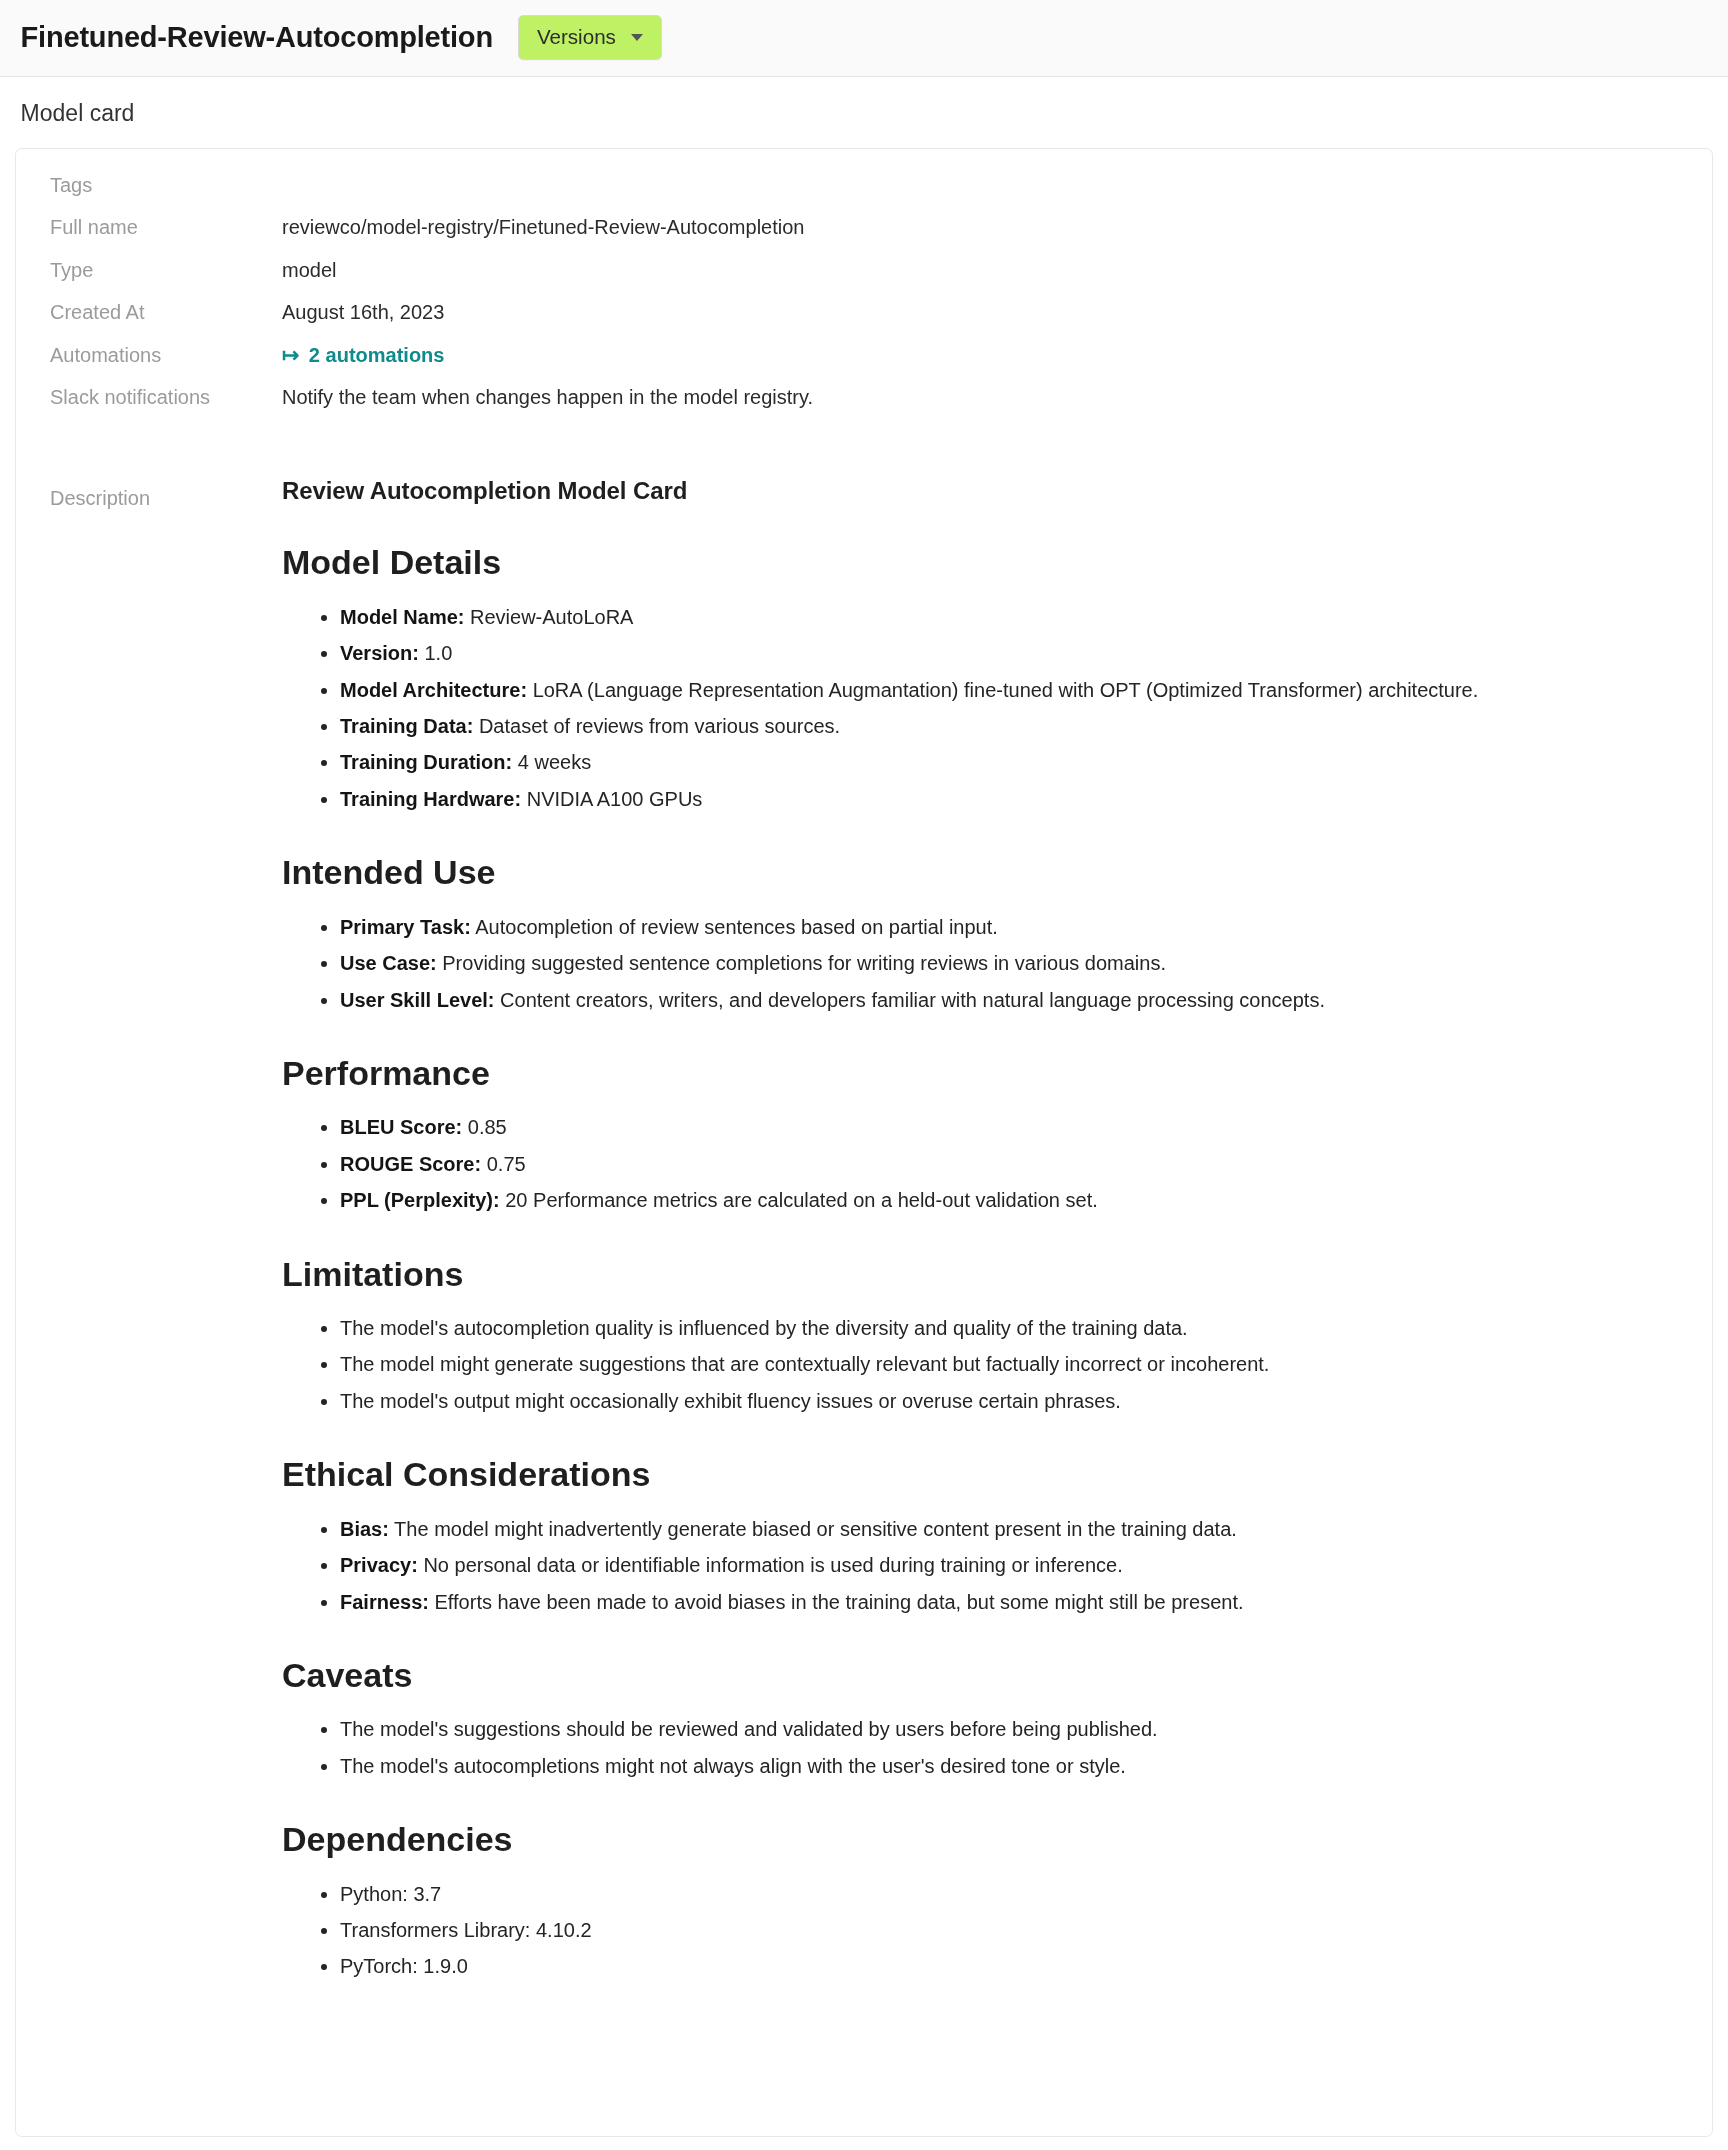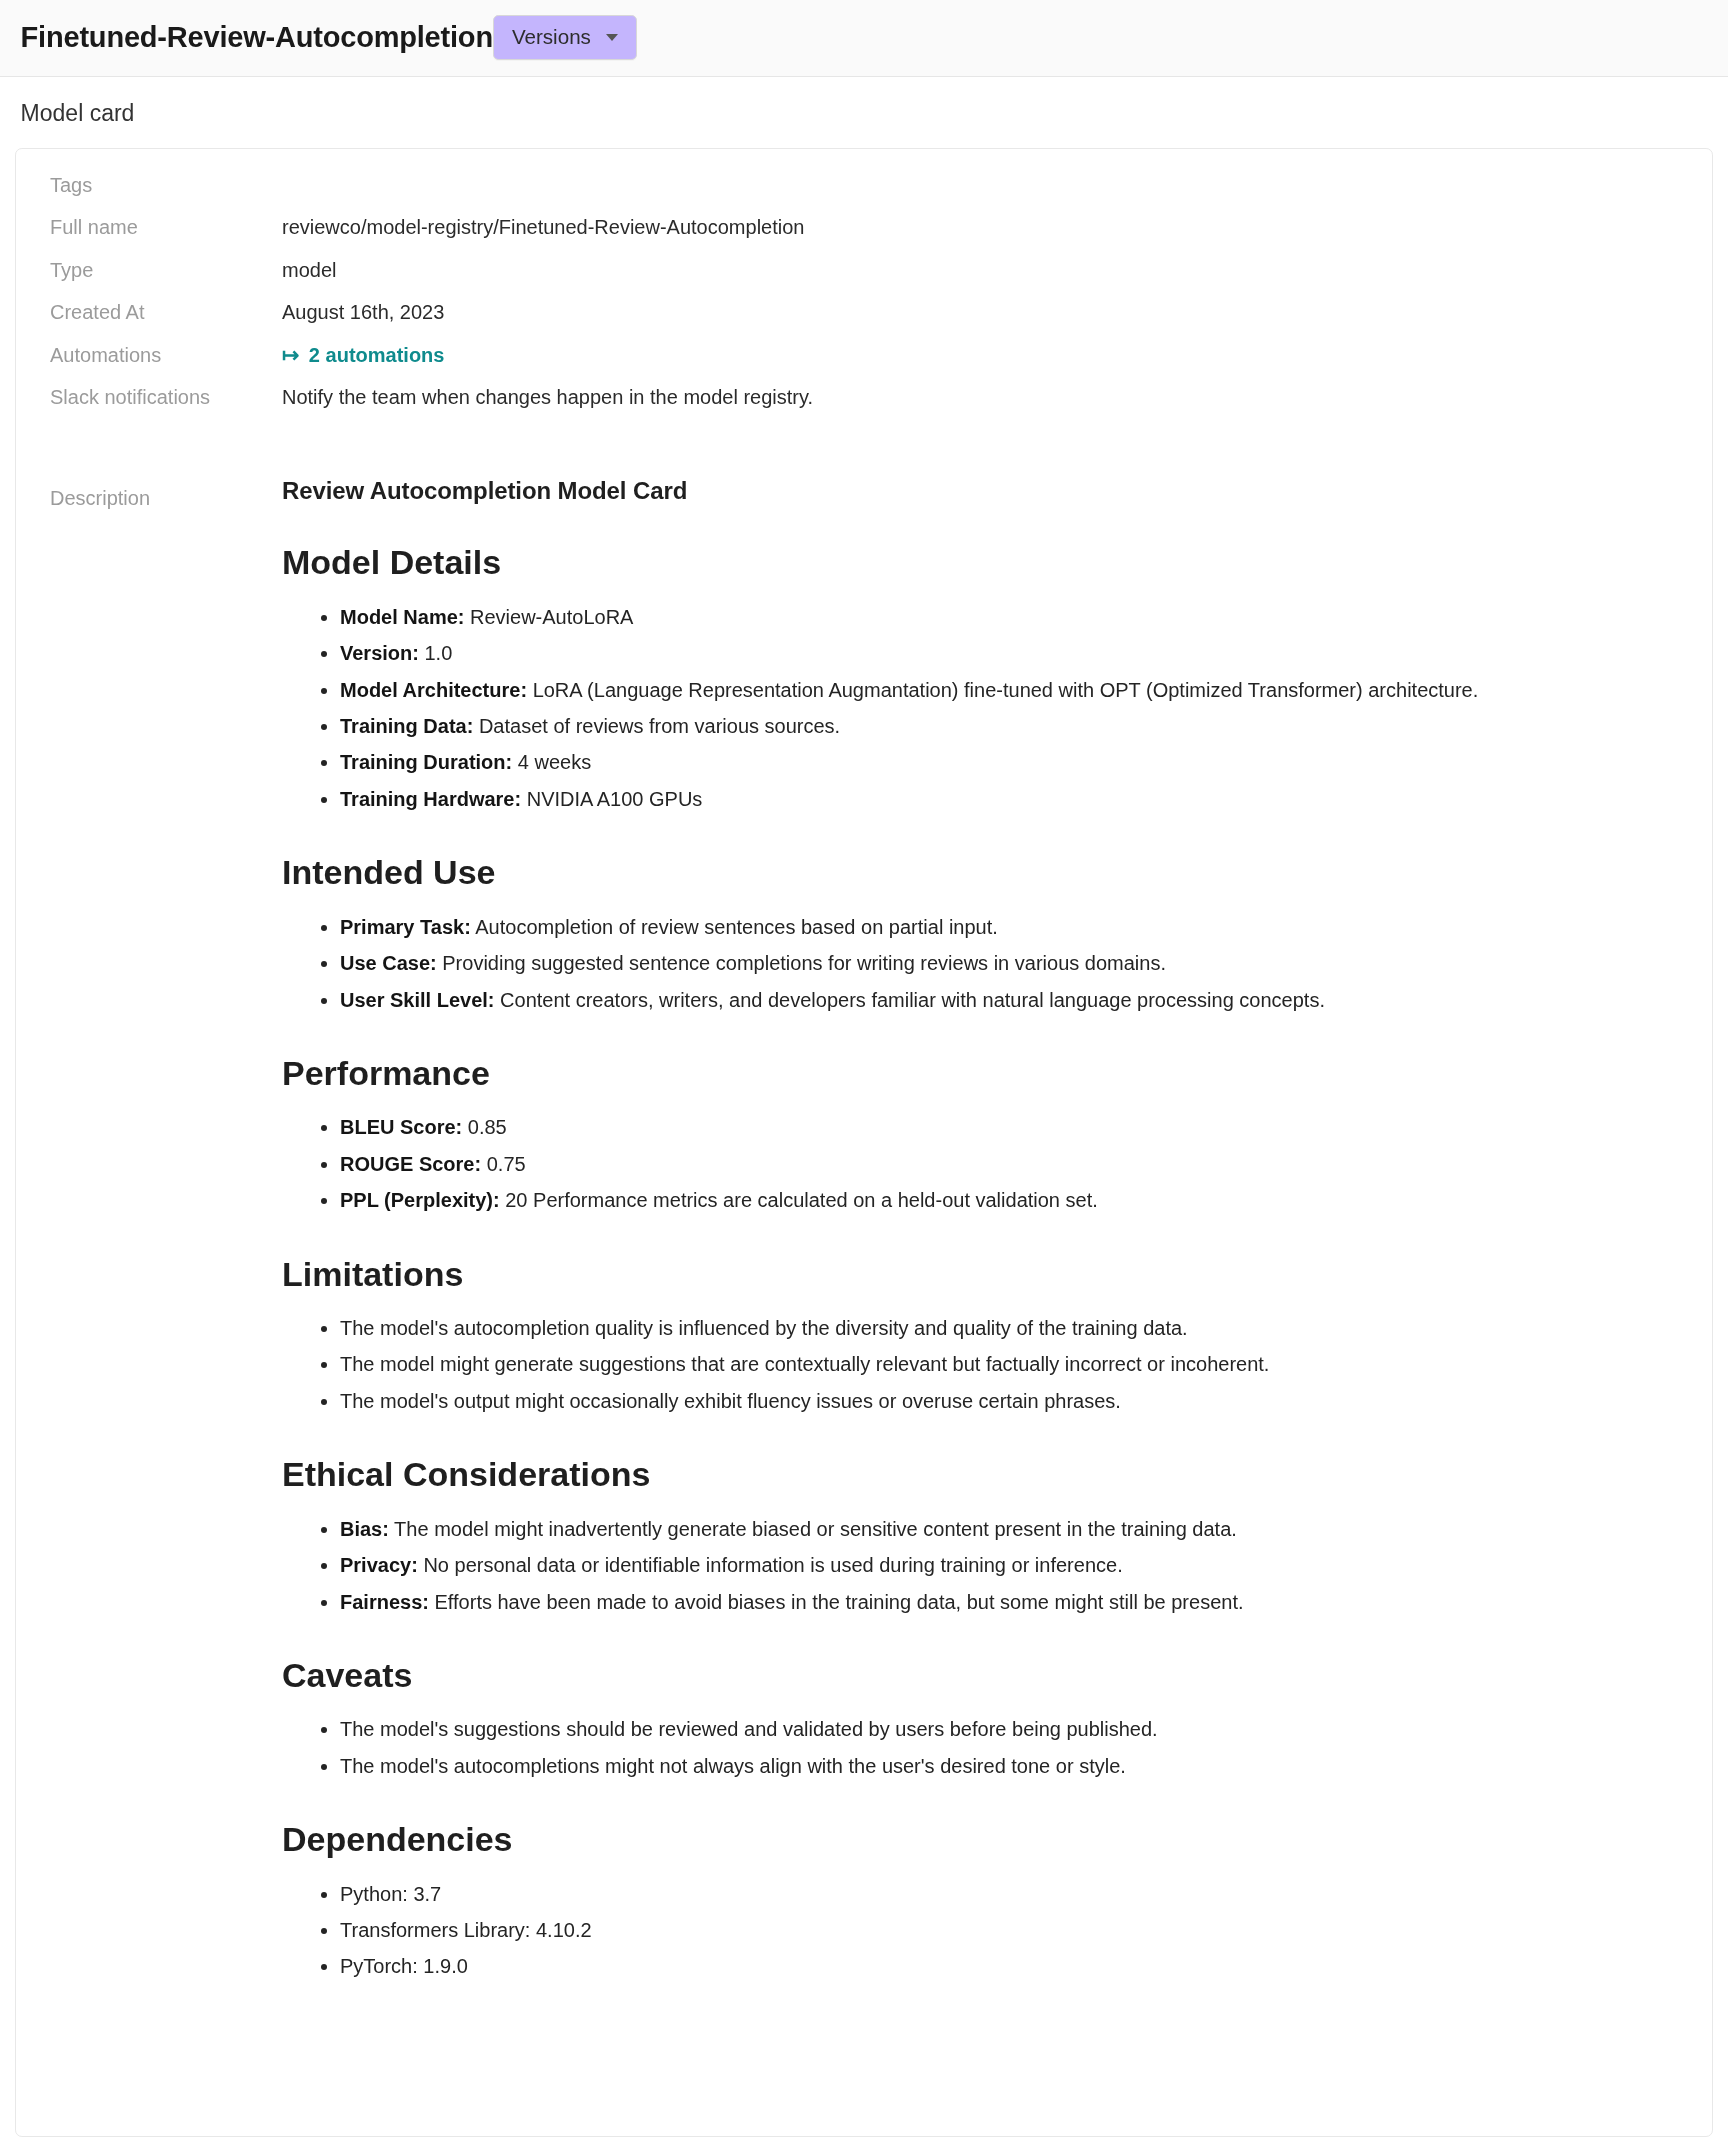"Finetuned-Review-Autocompletion" .topbar { gap: none -> 25px }
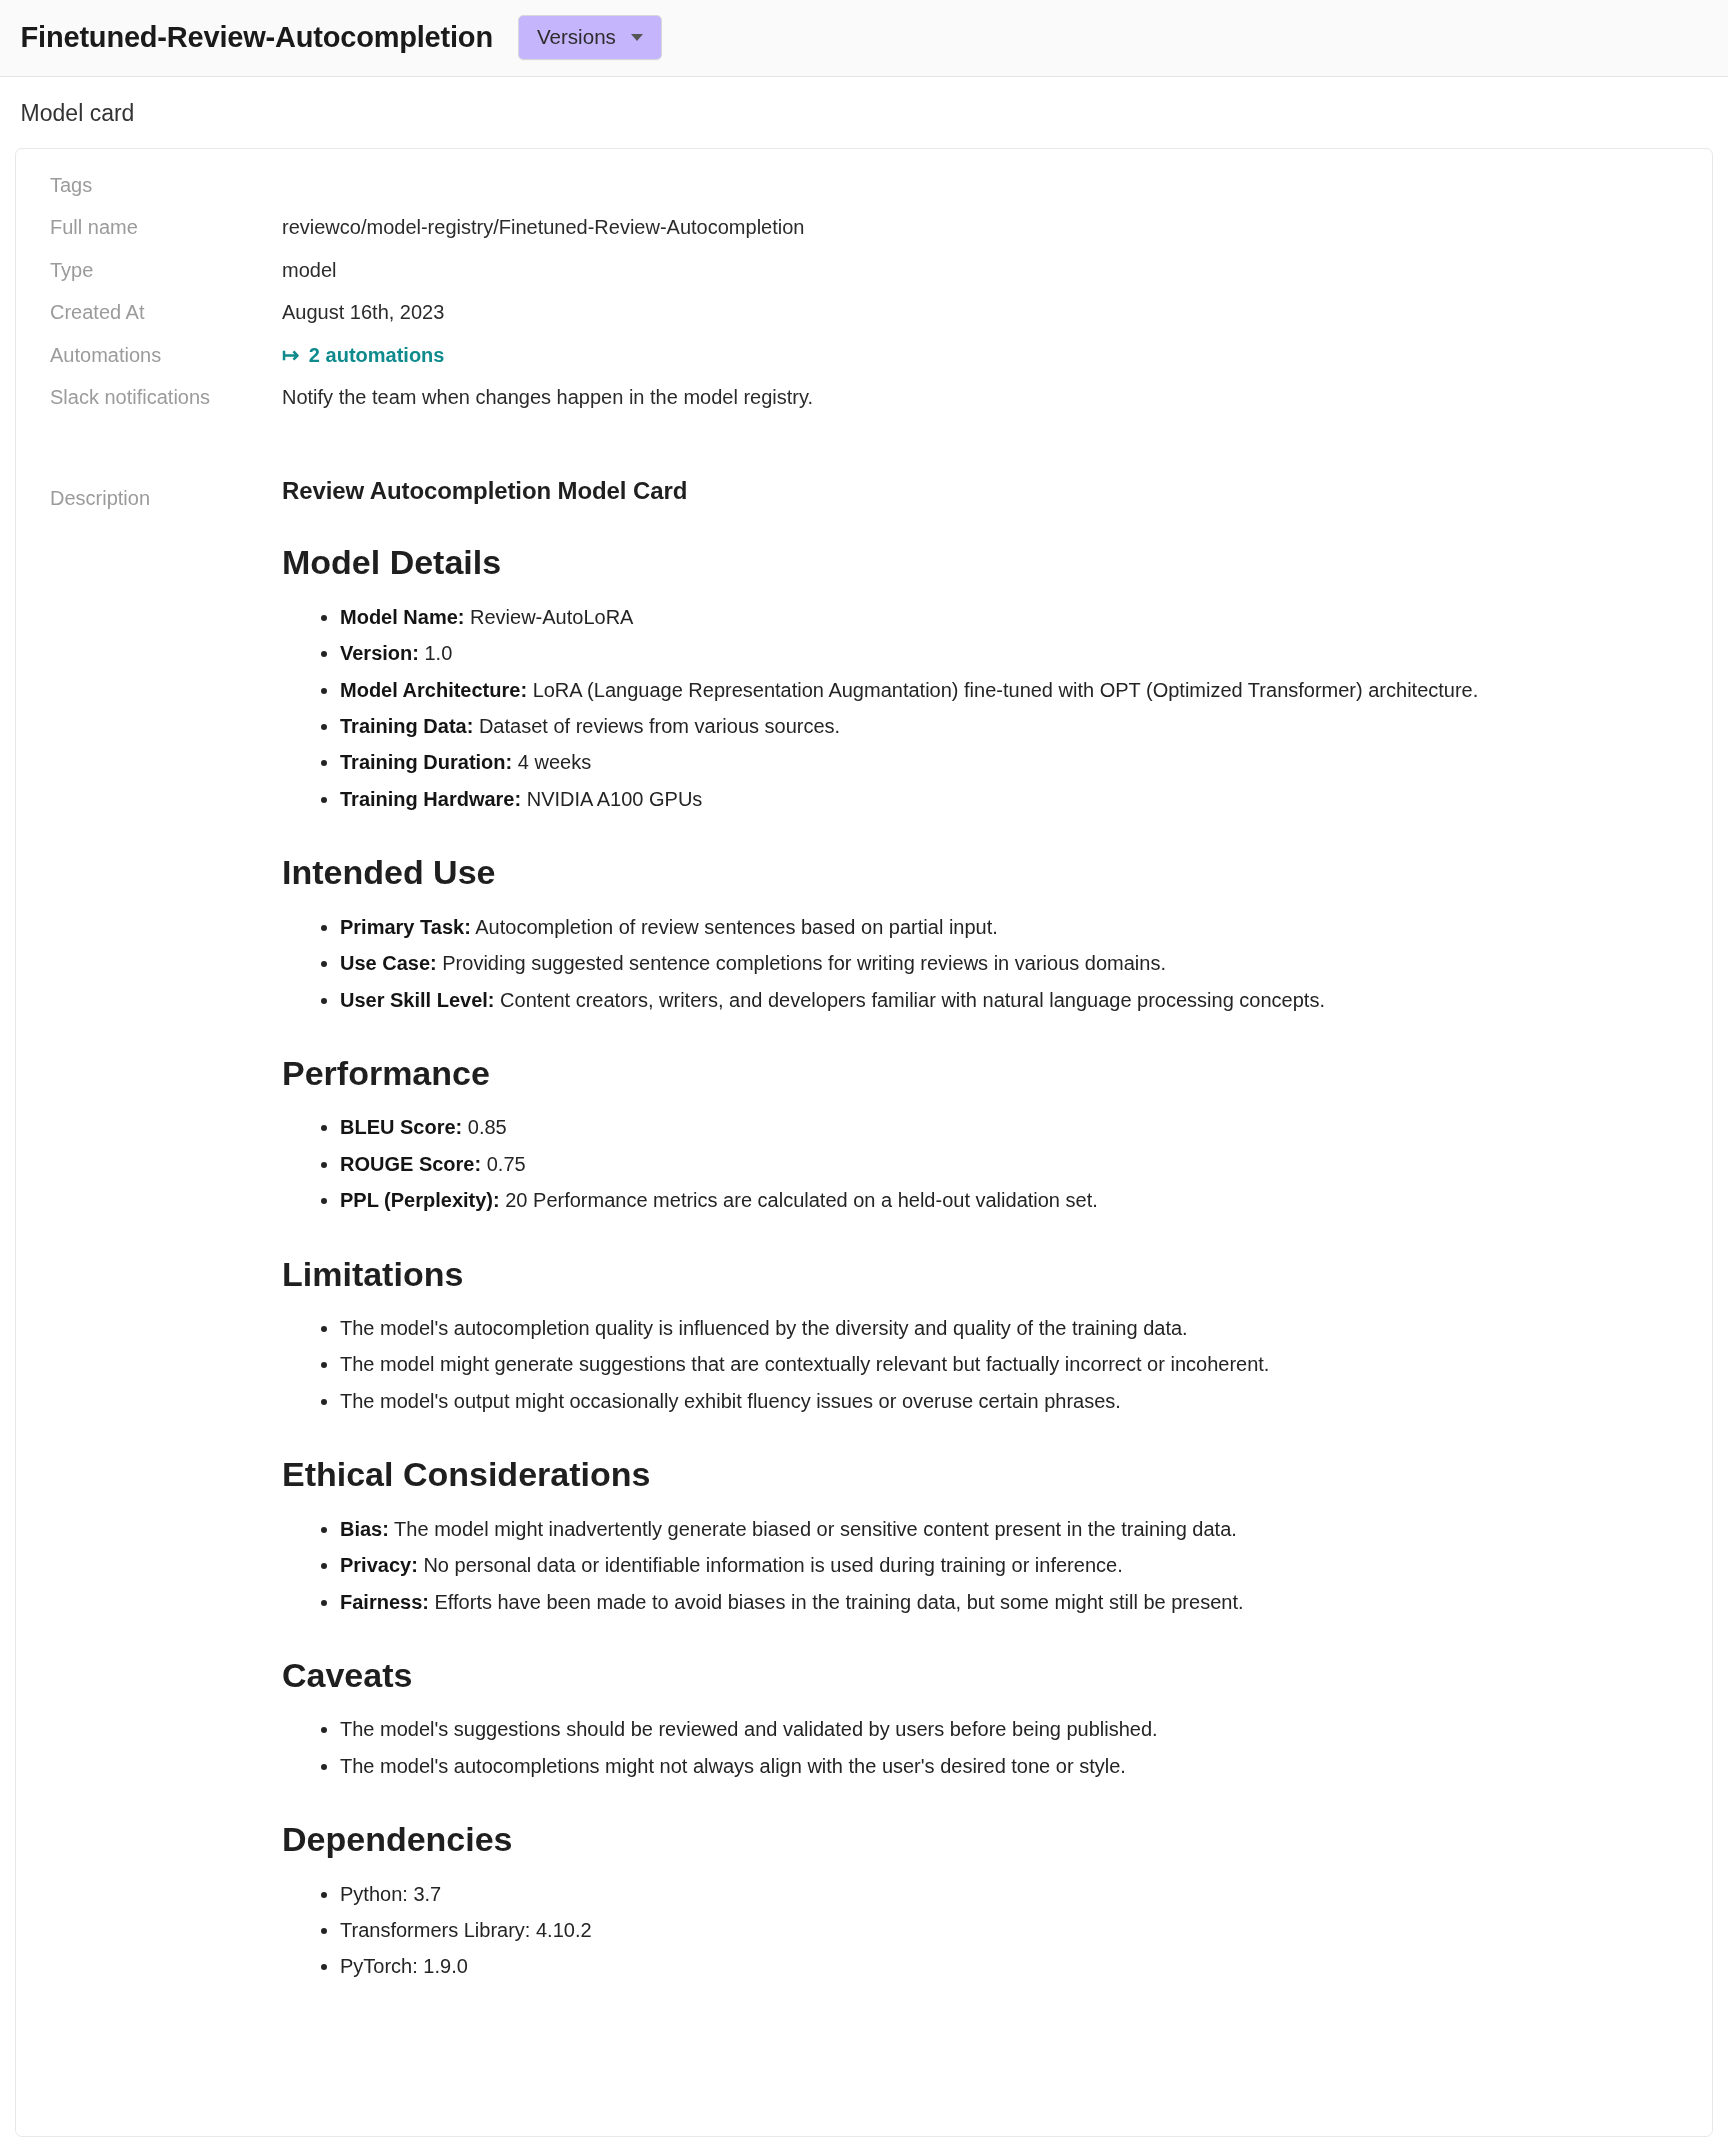"Versions" .versions-btn { background: #c4b5fd -> #bef264 }
